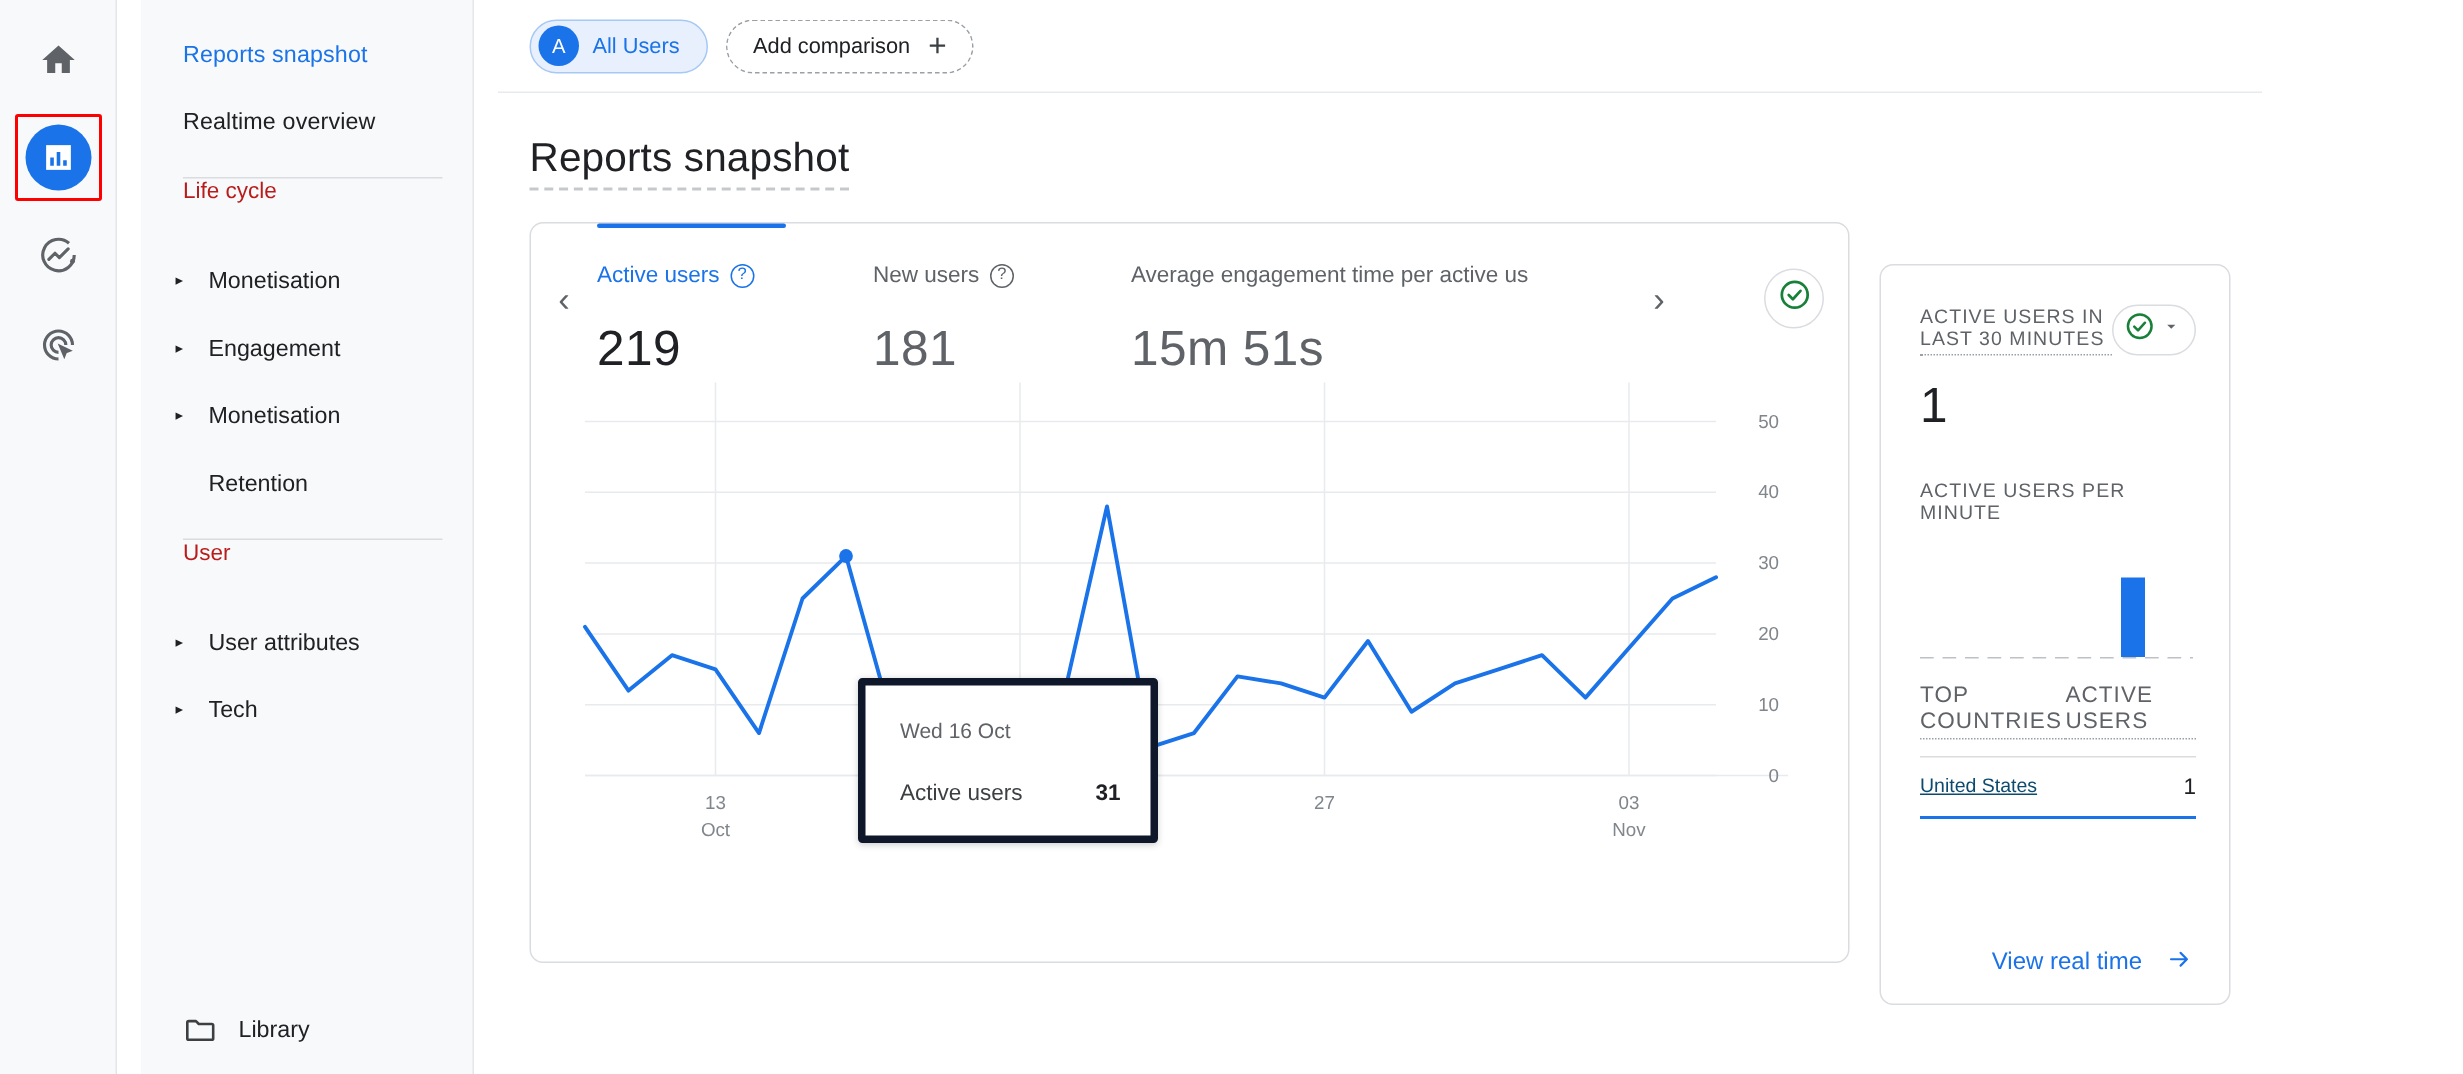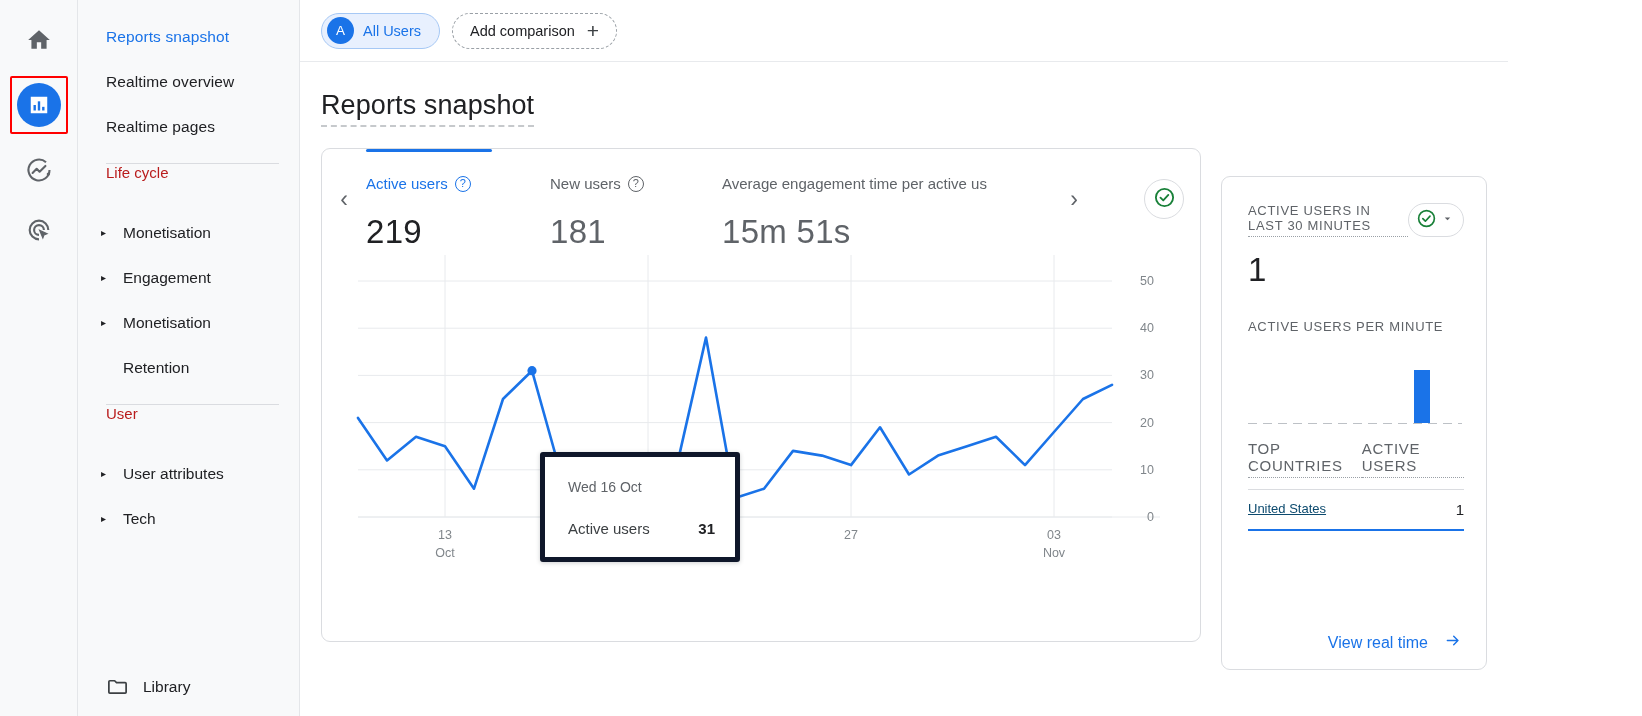"Reports snapshot" .app { gap: none -> 16px }
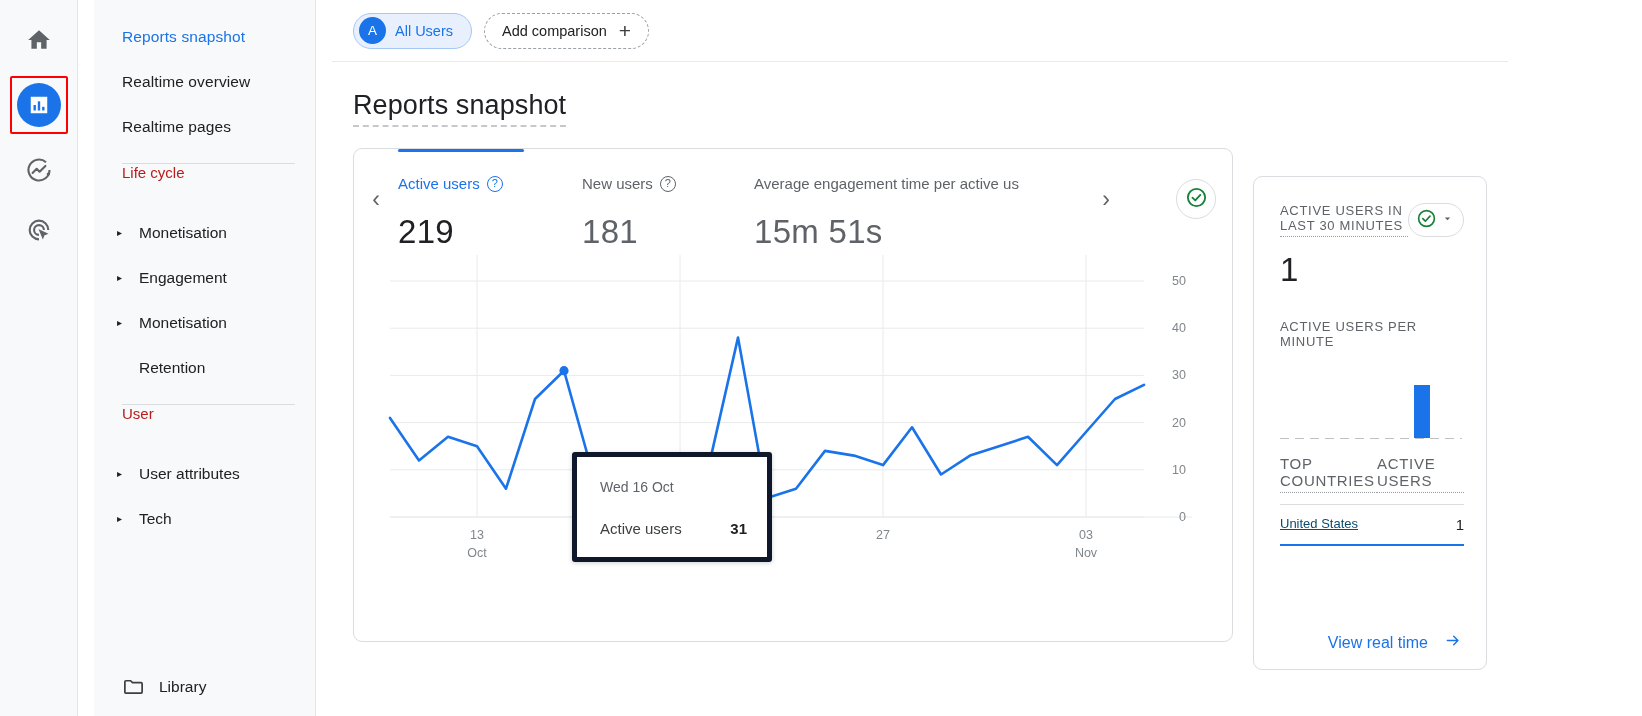"Realtime pages" div.nav-item { html: <div> <span>Realtime pages</span> </div> -> none }
